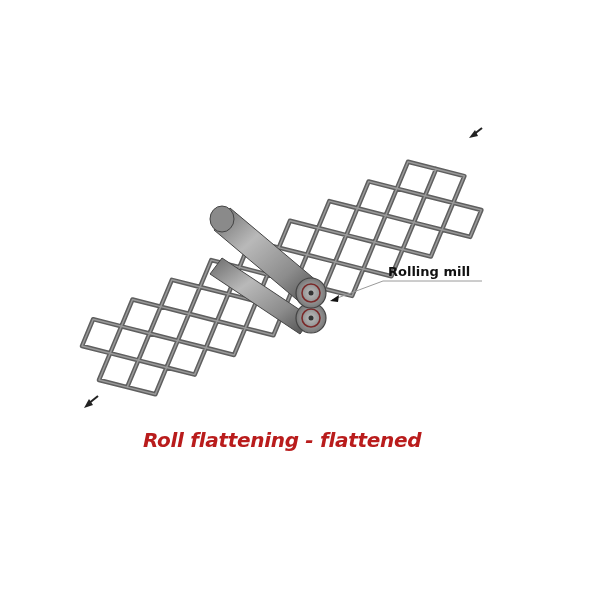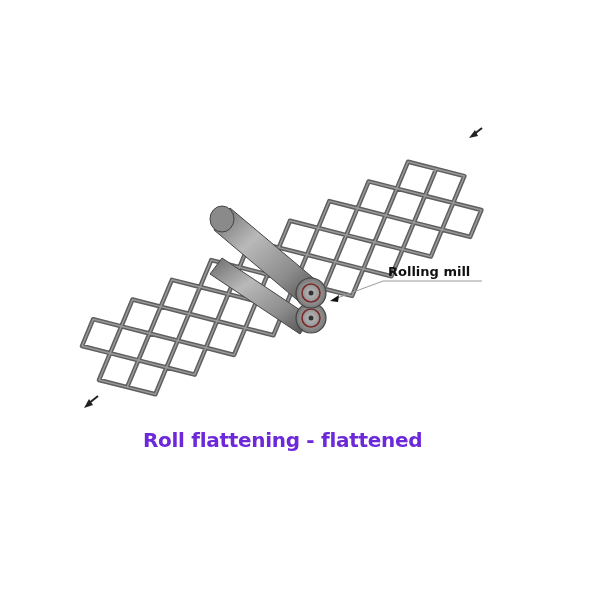"Roll flattening - flattened" .caption { color: #6d28d9 -> #b91c1c; font-style: none -> italic }
